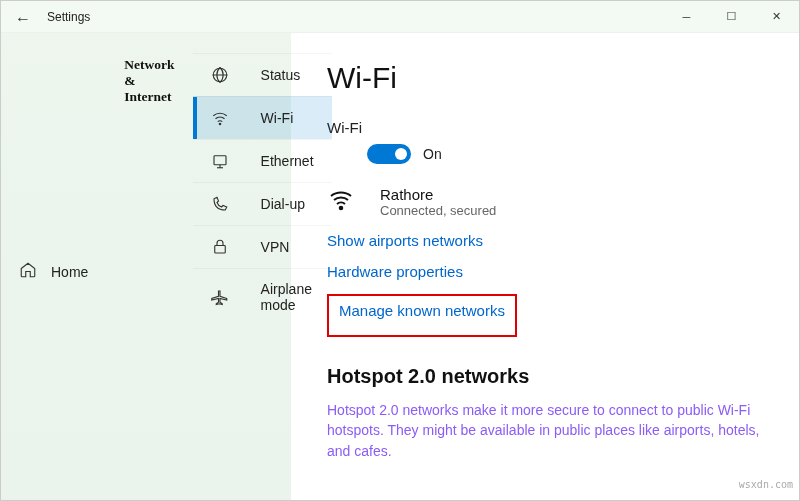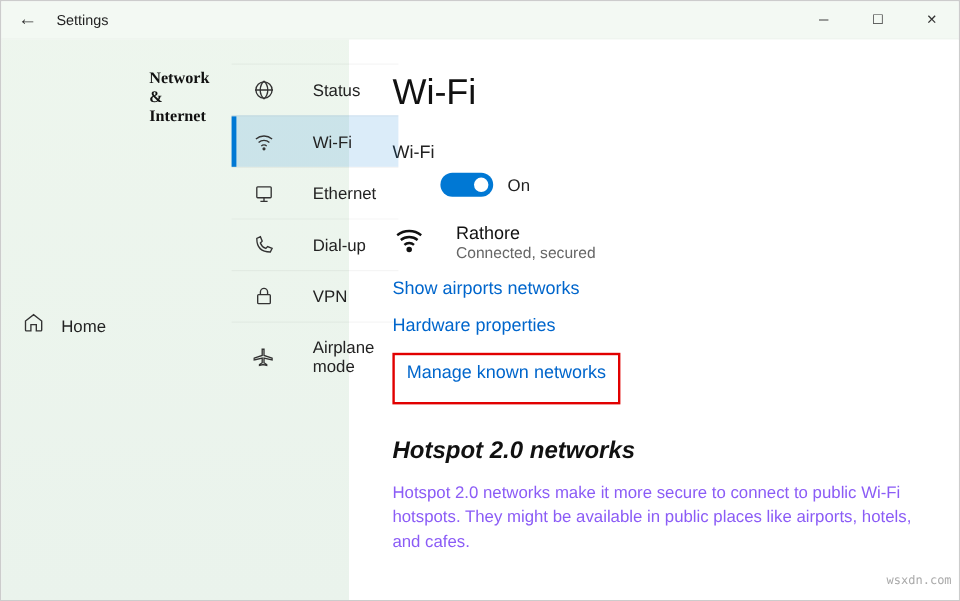"Hotspot 2.0 networks" .section-title2 { font-style: italic -> none }
